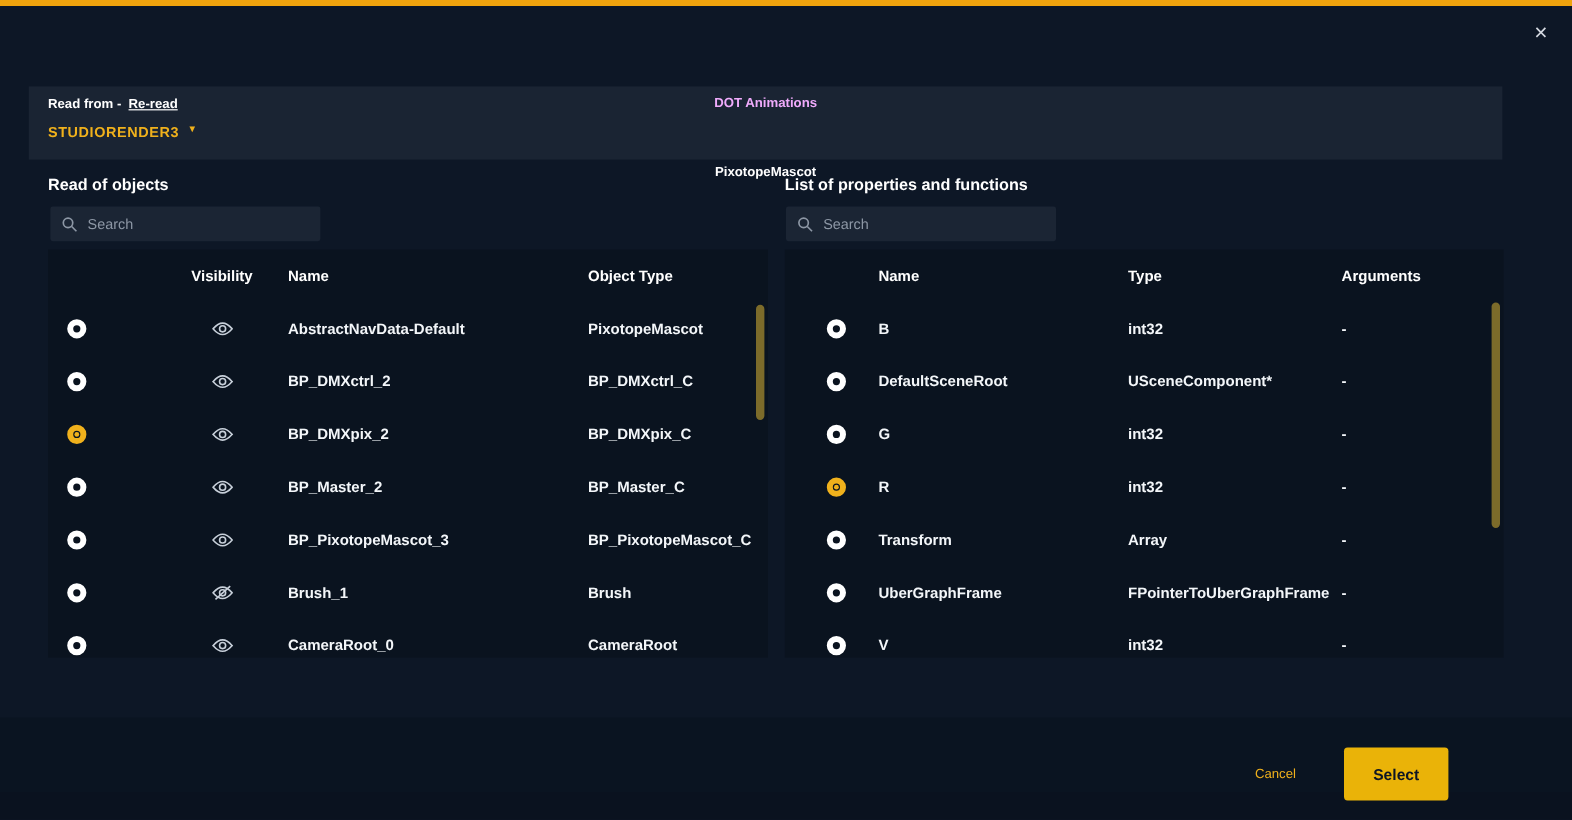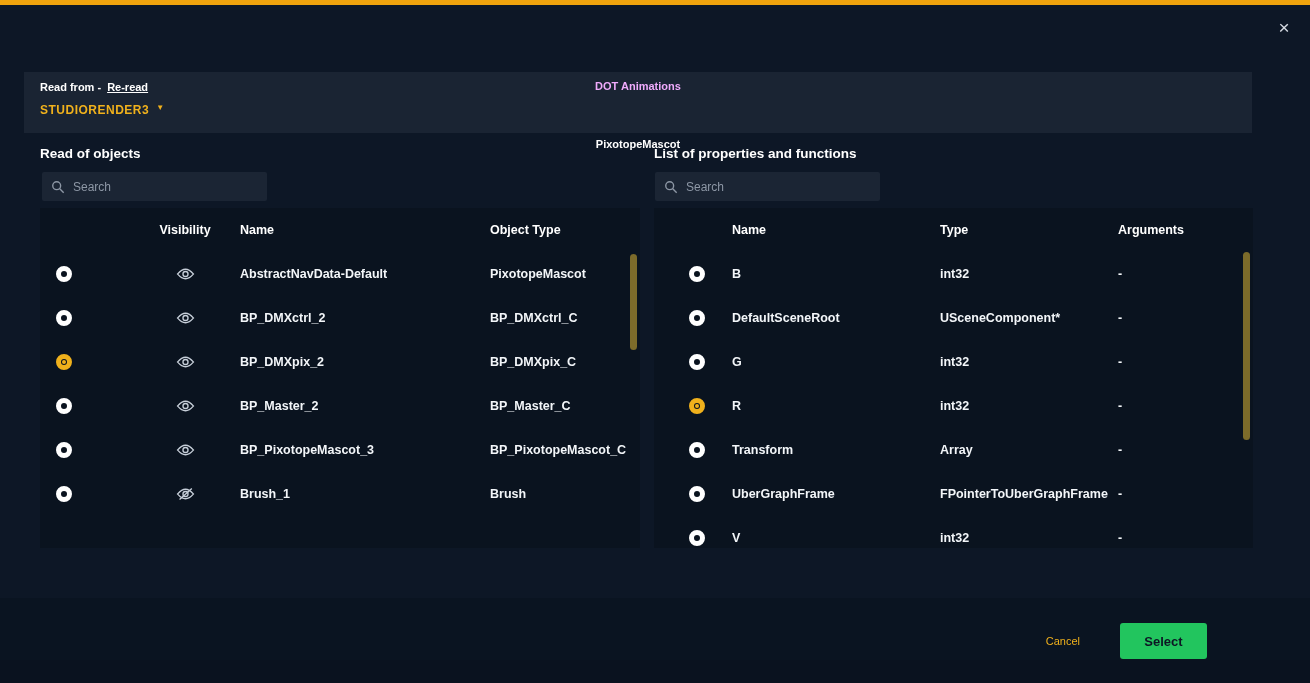"CameraRoot_0" div.trow { html: none -> <div> <div> <span></span> </div> <div> <span> <svg> <path></path> <circle></circle> </svg> </span> </div> <div>CameraRoot_0</div> <div>CameraRoot</div> </div> }
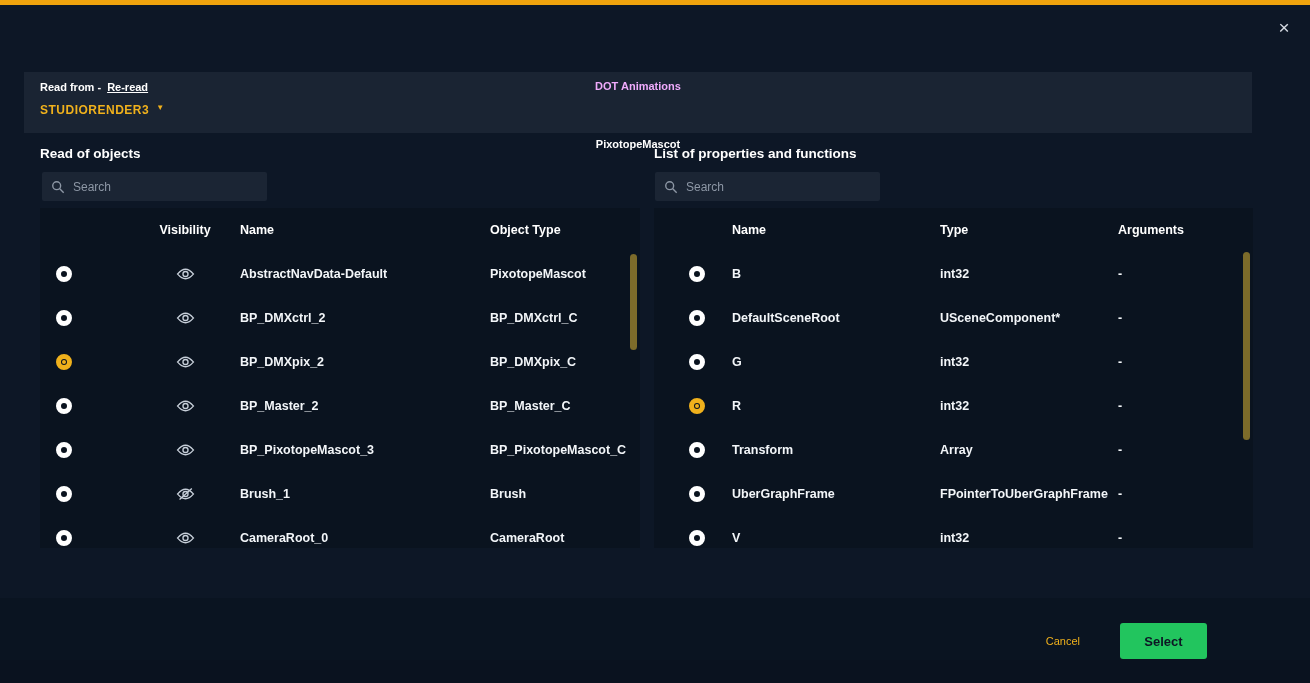"Select" .select-btn { background: #22c55e -> #eab308; height: 36px -> 44px }
